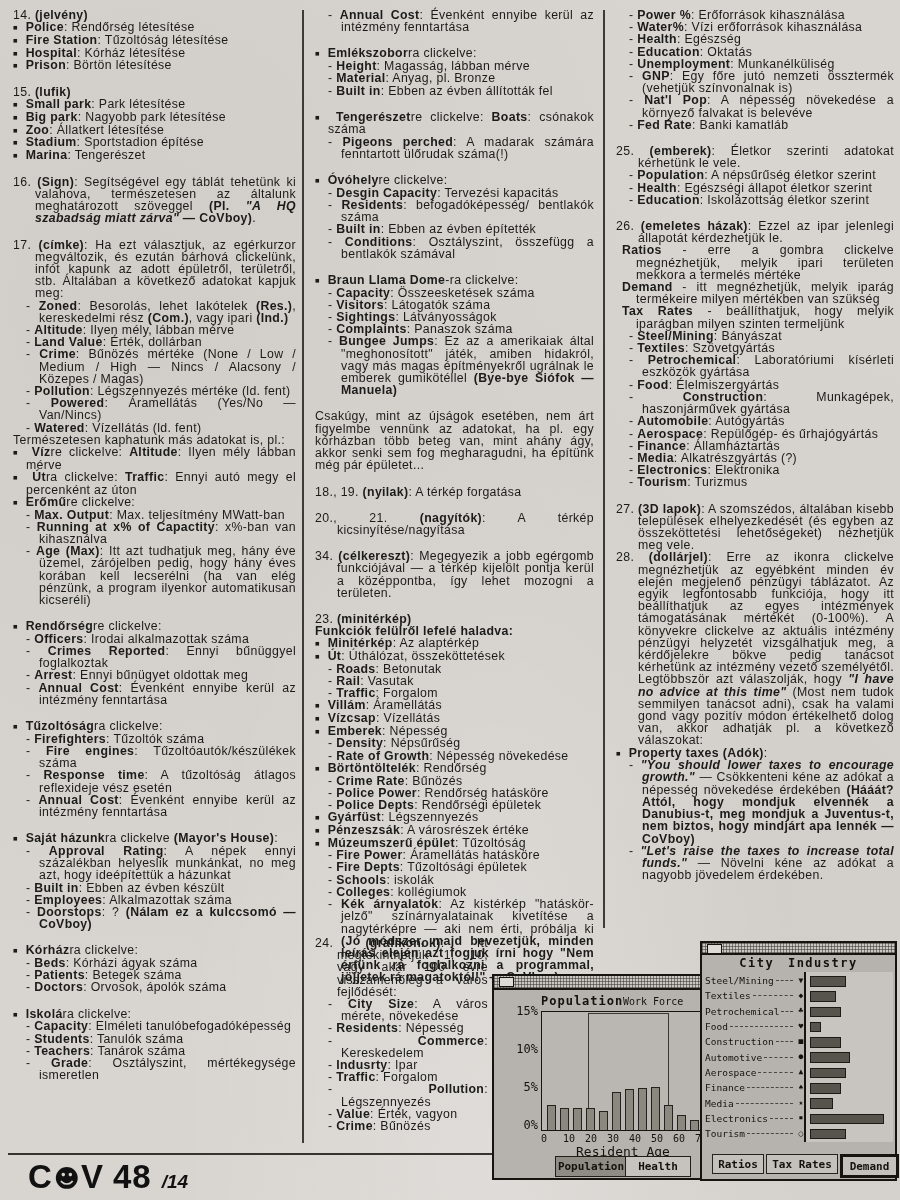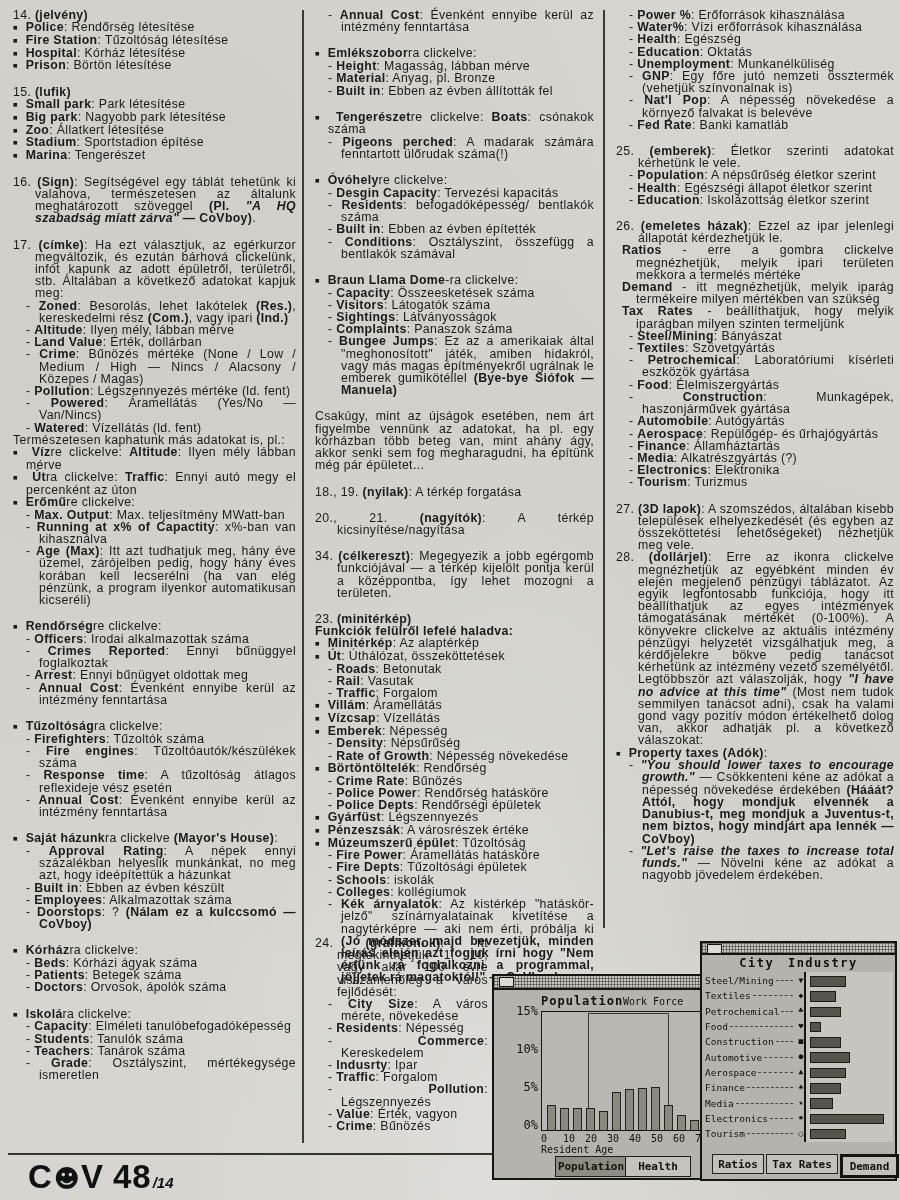"Resident Age" .resage { font-size: 10px -> 13px; text-align: none -> center }
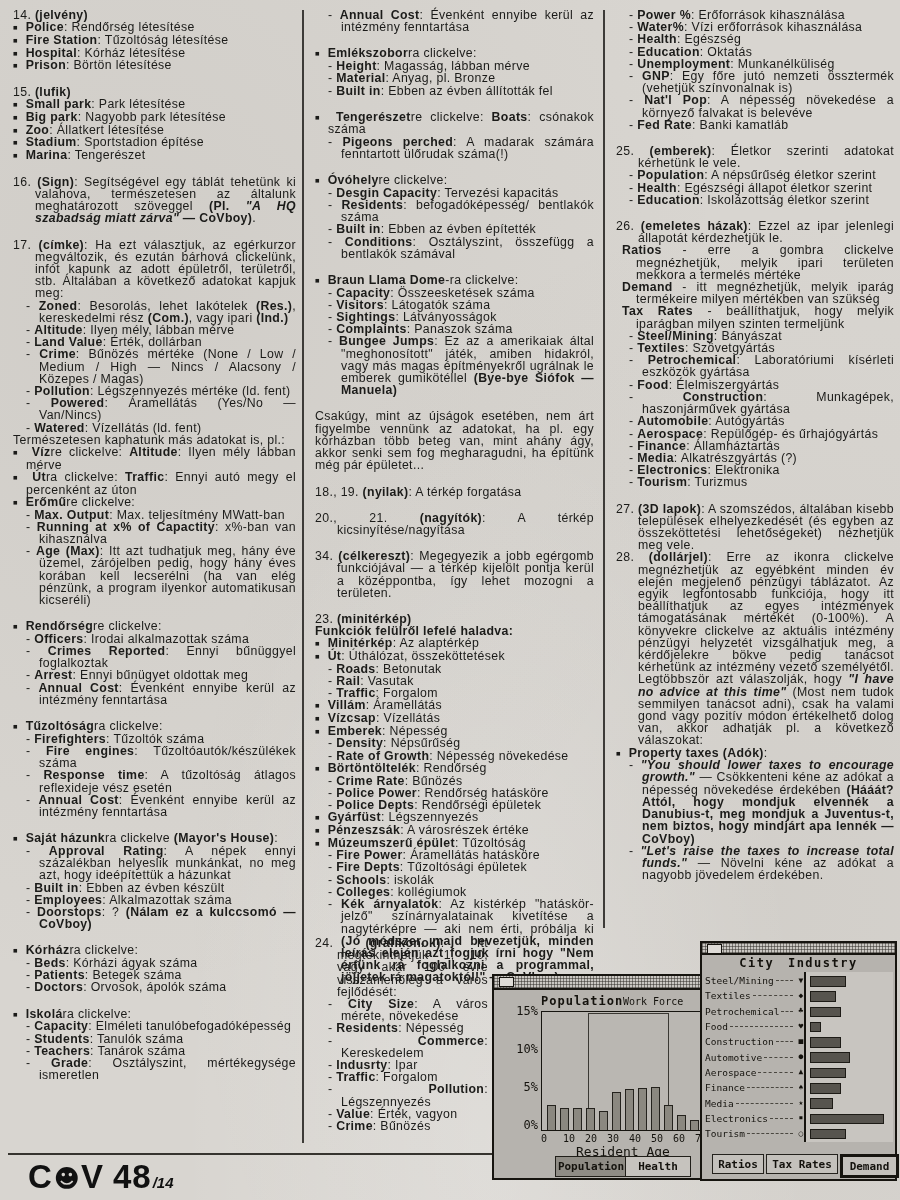"/14" .lg-small { font-size: 15px -> 19px; margin-left: 1px -> 10px }
